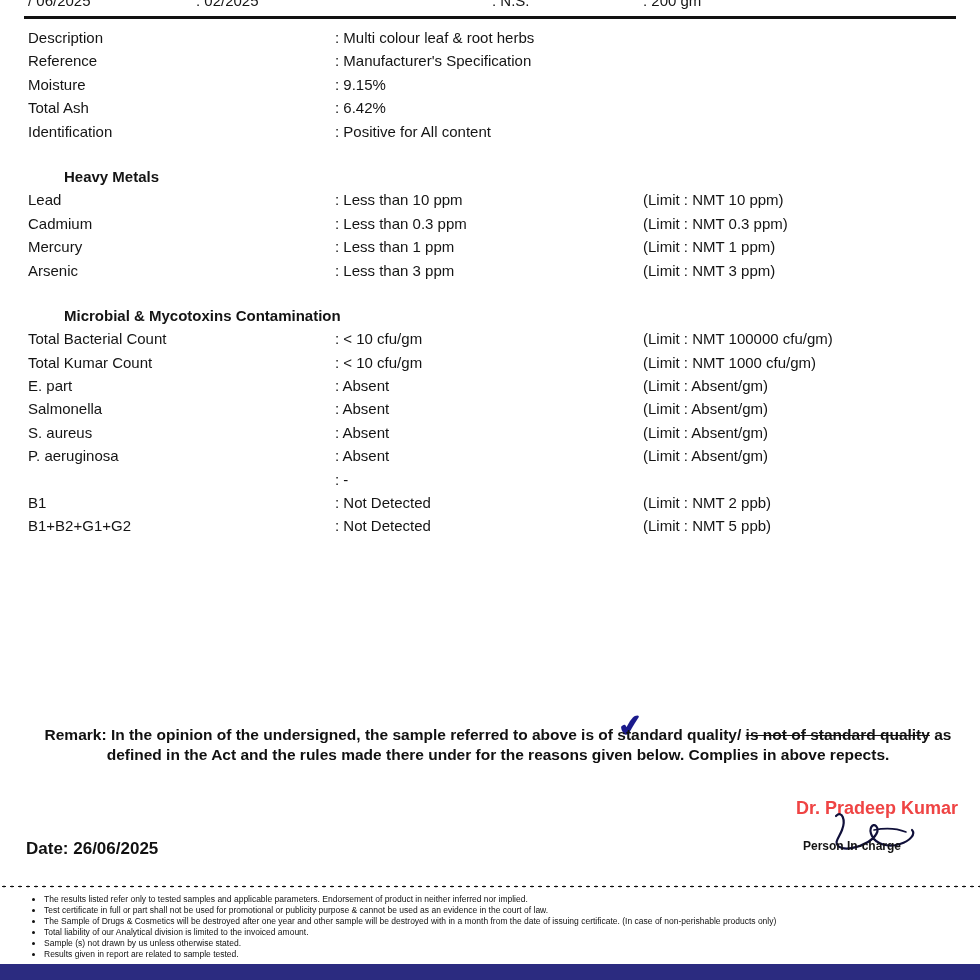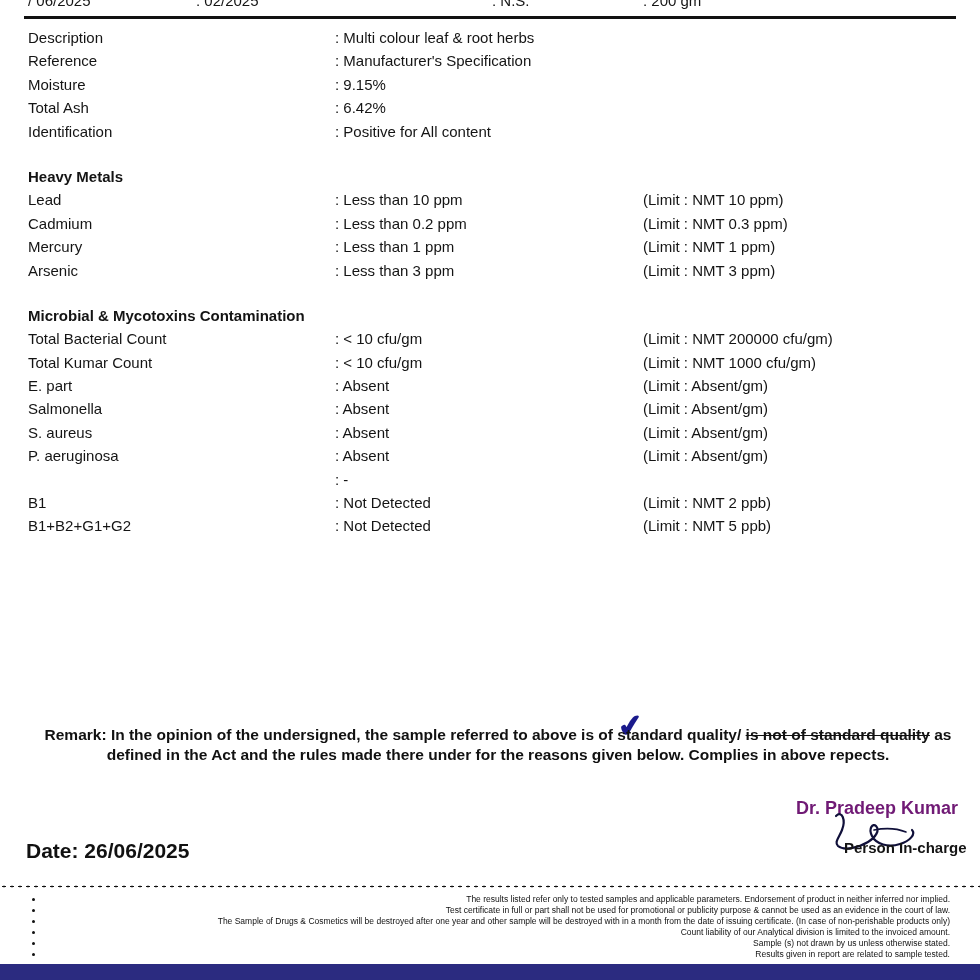"Heavy Metals" .row.section .c-label { margin-left: none -> 36px }
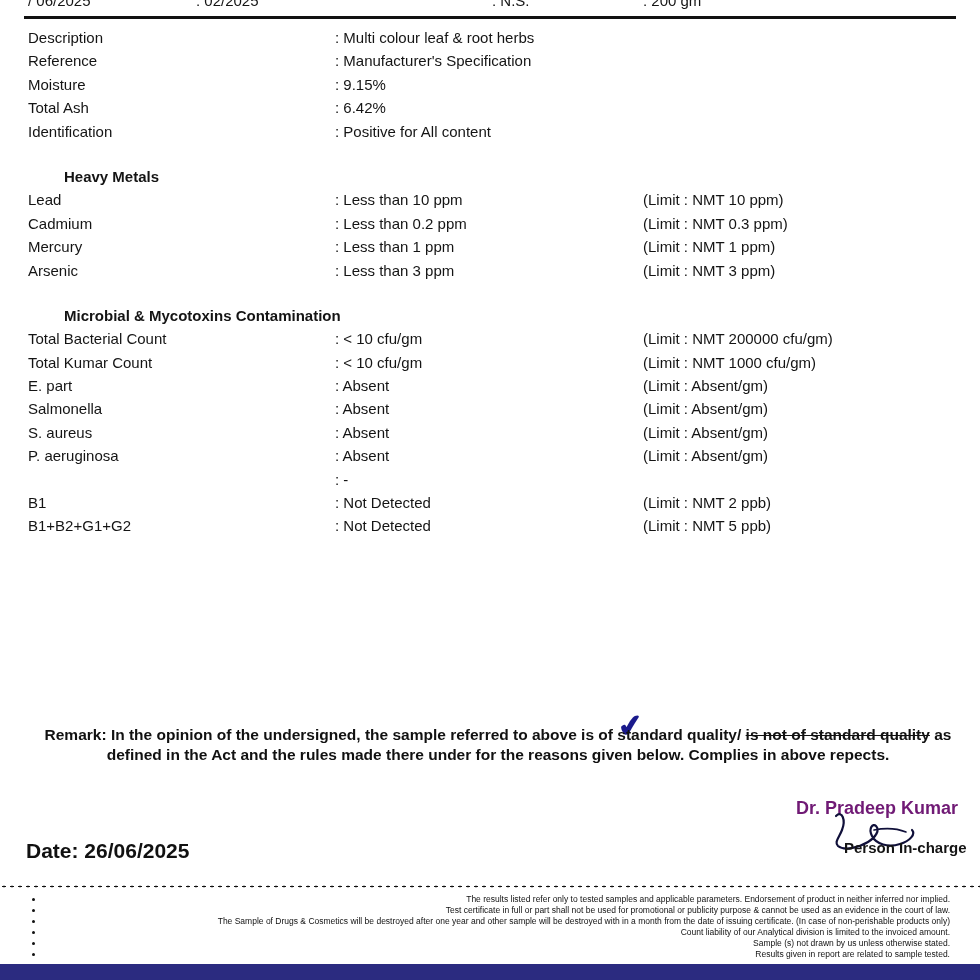": Less than 0.2 ppm" span.c-value { text: 0.2 -> 0.3 }
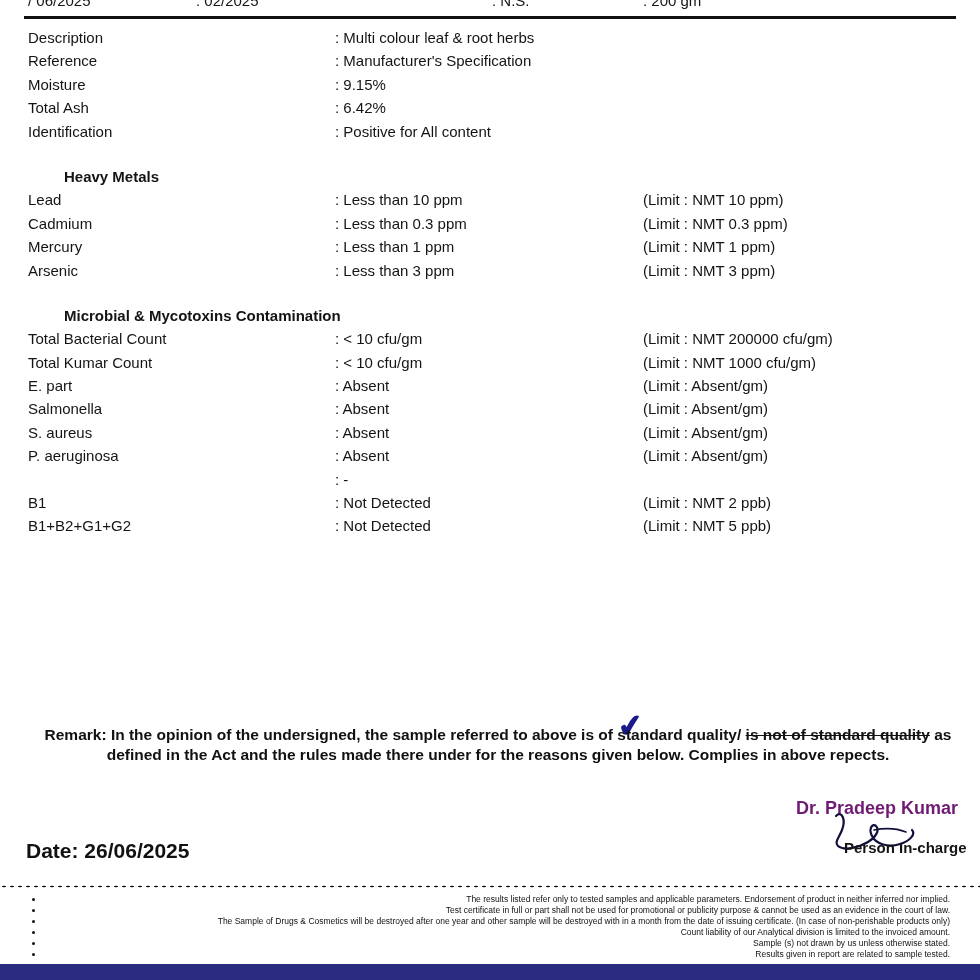"(Limit : NMT 200000 cfu/gm)" span.c-limit { text: 200000 -> 100000 }
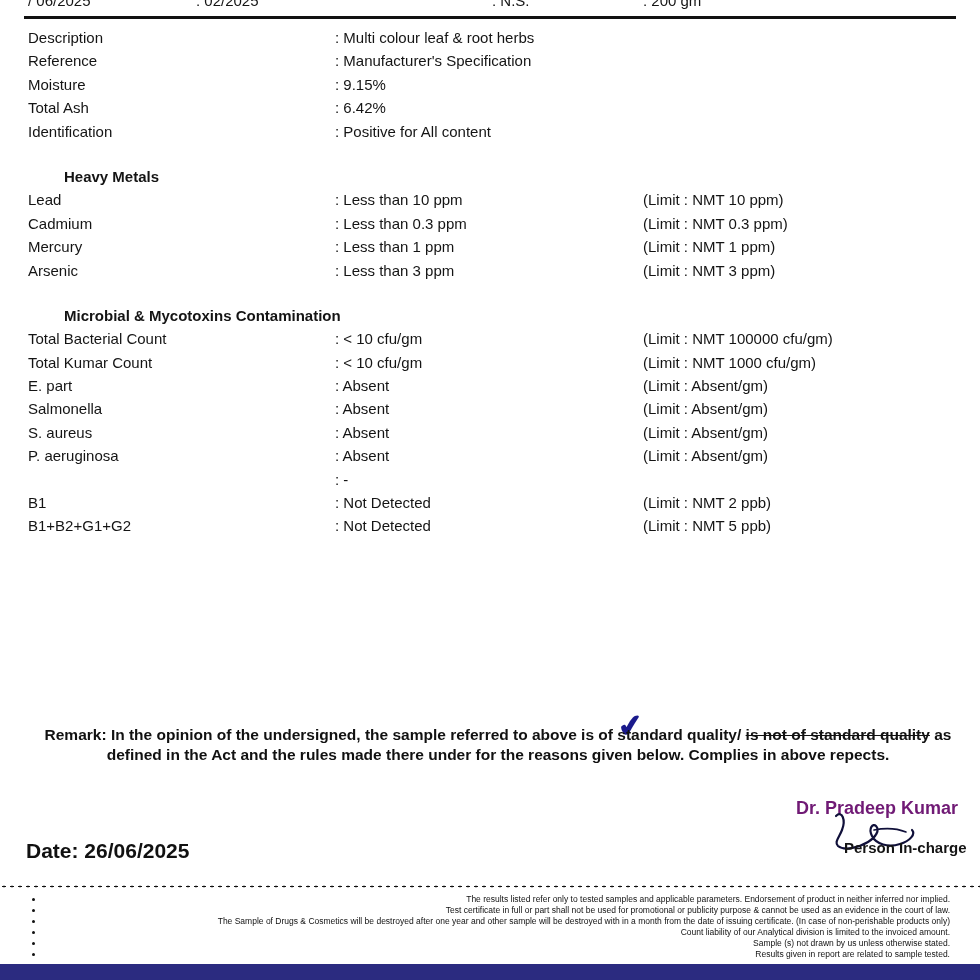"Dr. Pradeep Kumar" .sign-name { color: #701a75 -> #ef4444 }
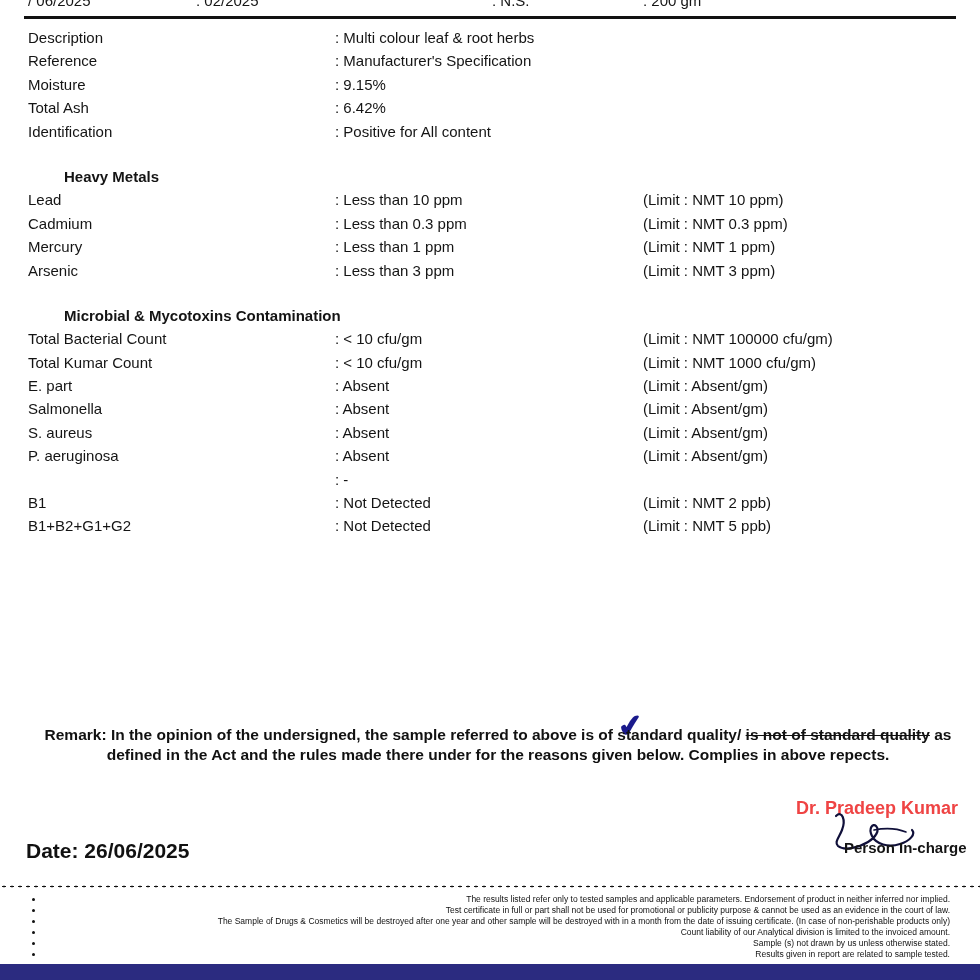"Date: 26/06/2025" .date-line { font-size: 21px -> 17px }
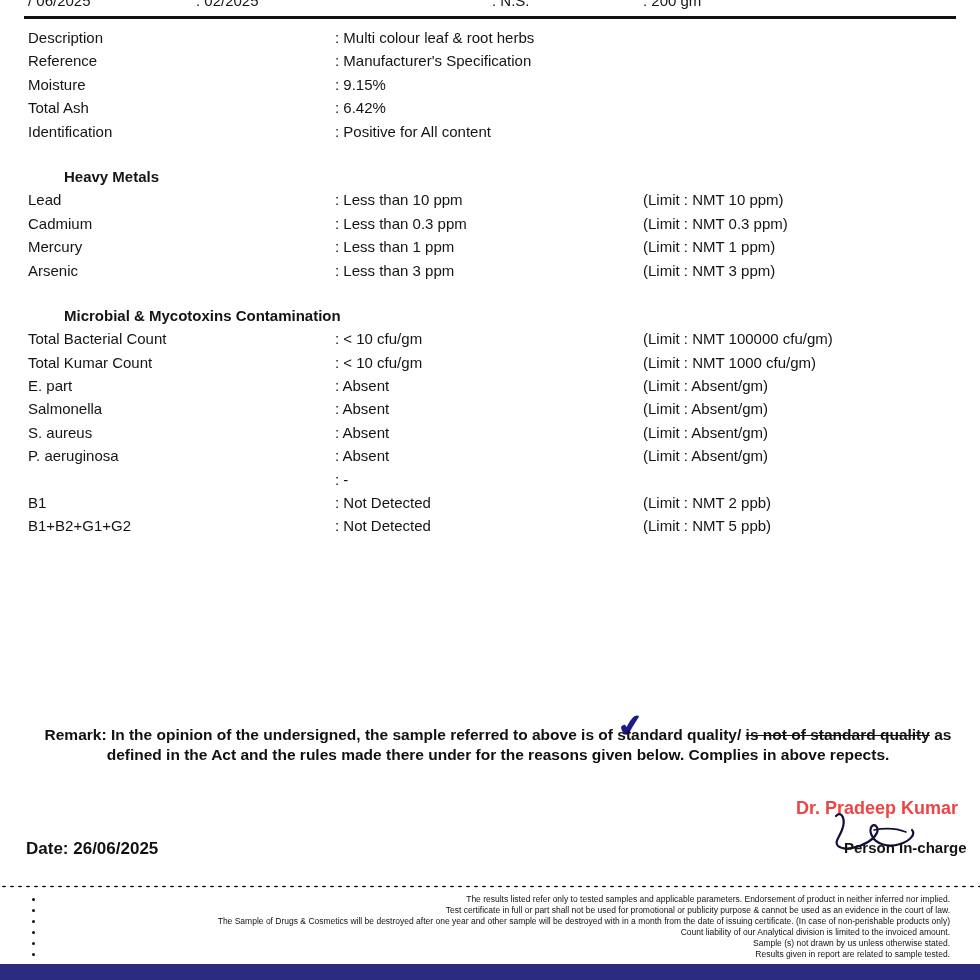"Person In-charge" .sign-role { font-size: 15px -> 12px; left: 844px -> 803px }
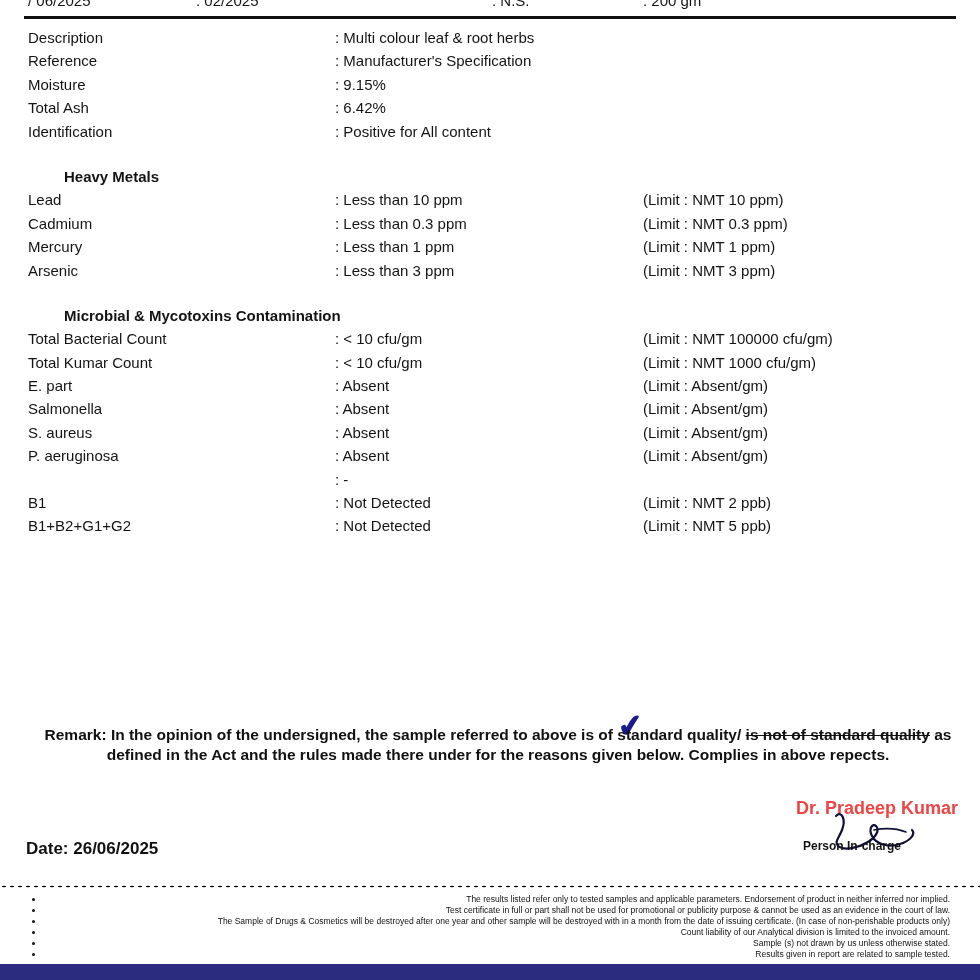"The results listed refer only" .notes ul { text-align: right -> none }
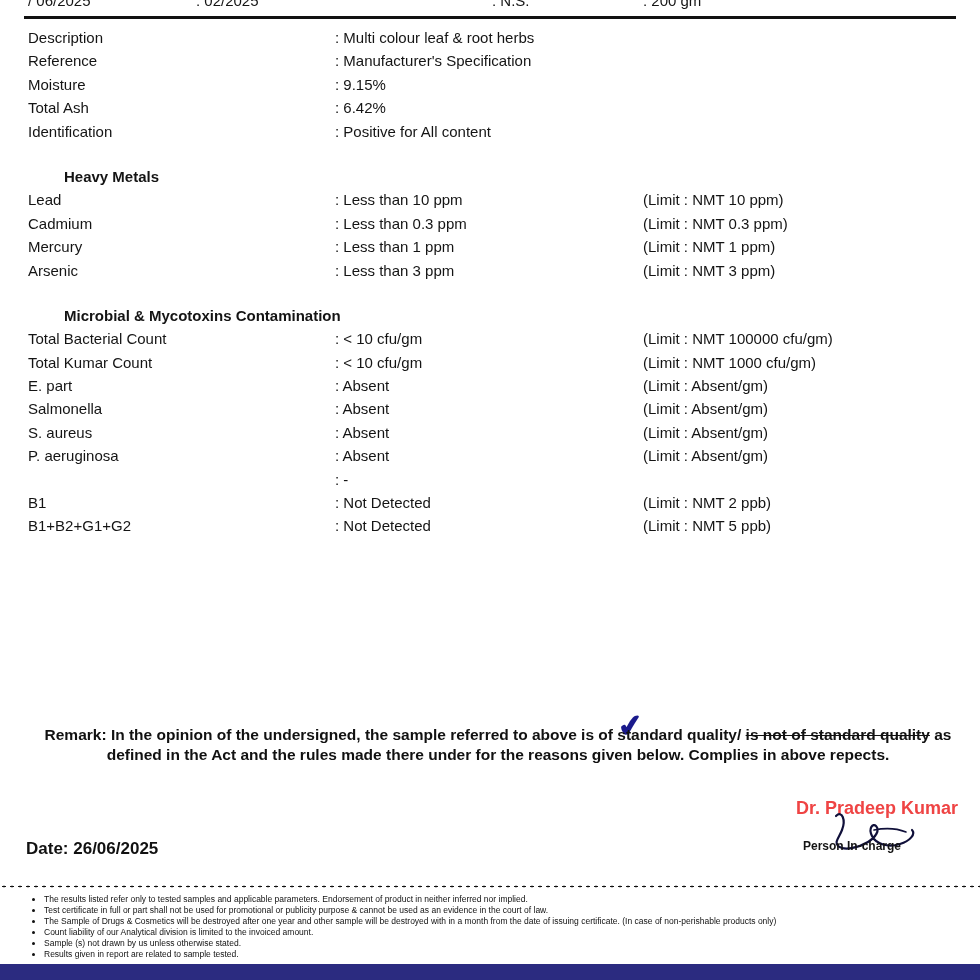"Count liability of our Analytical" li { text: Count -> Total }
